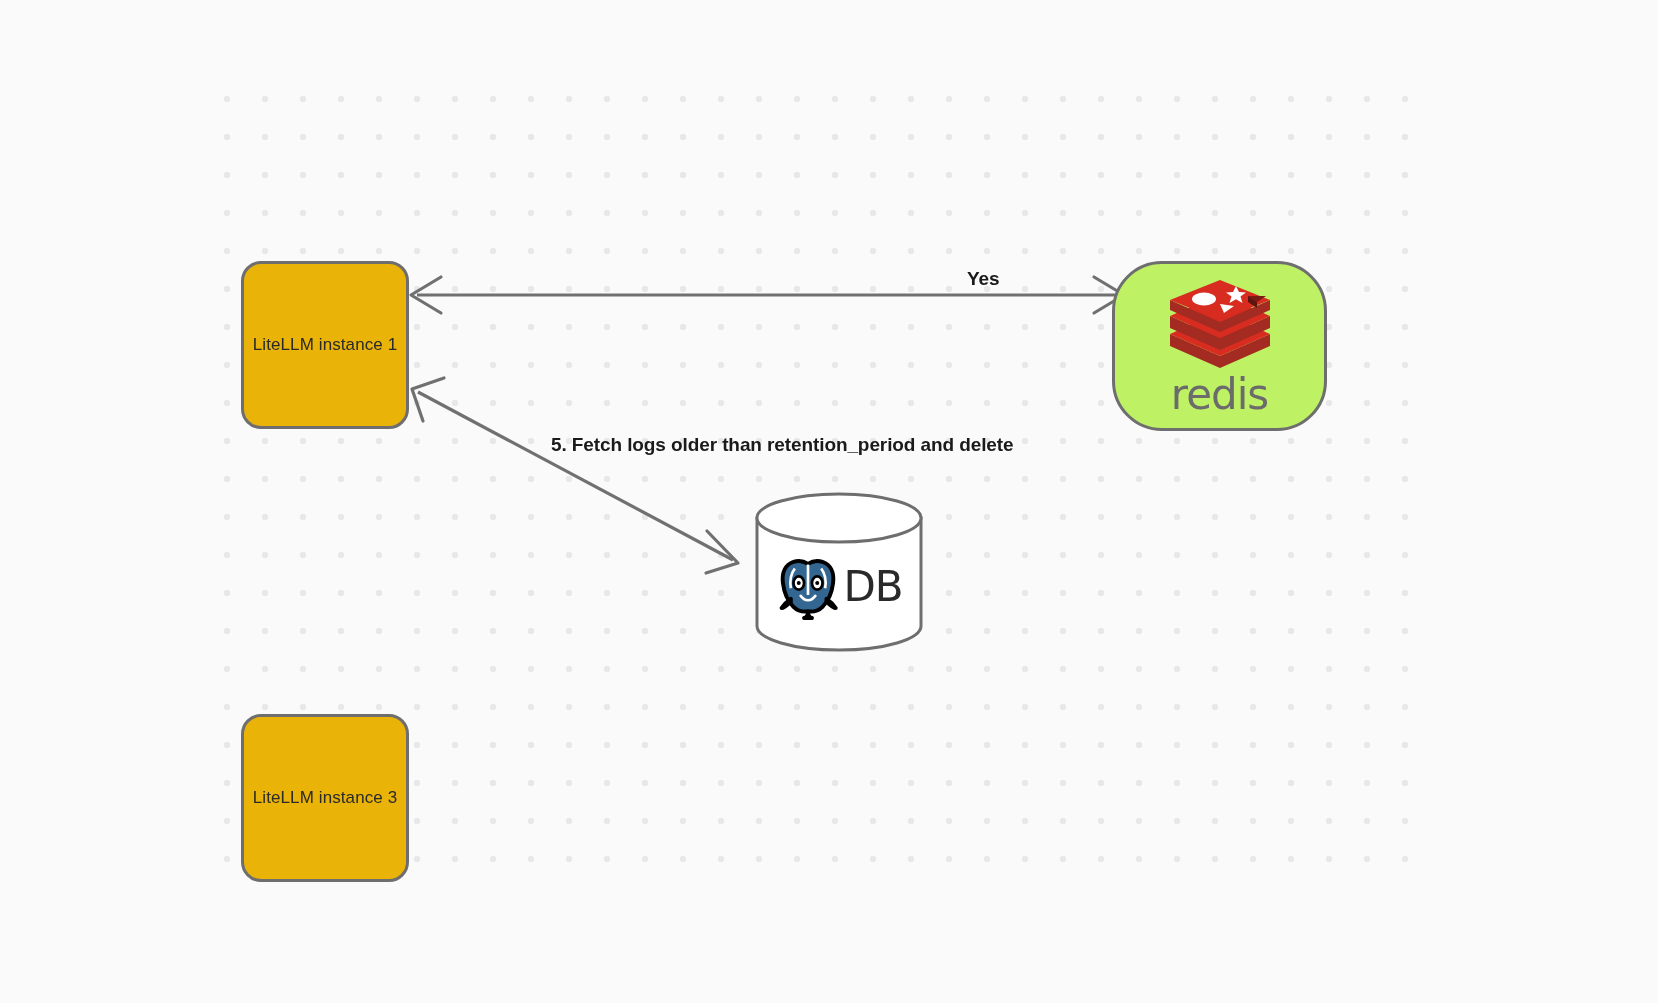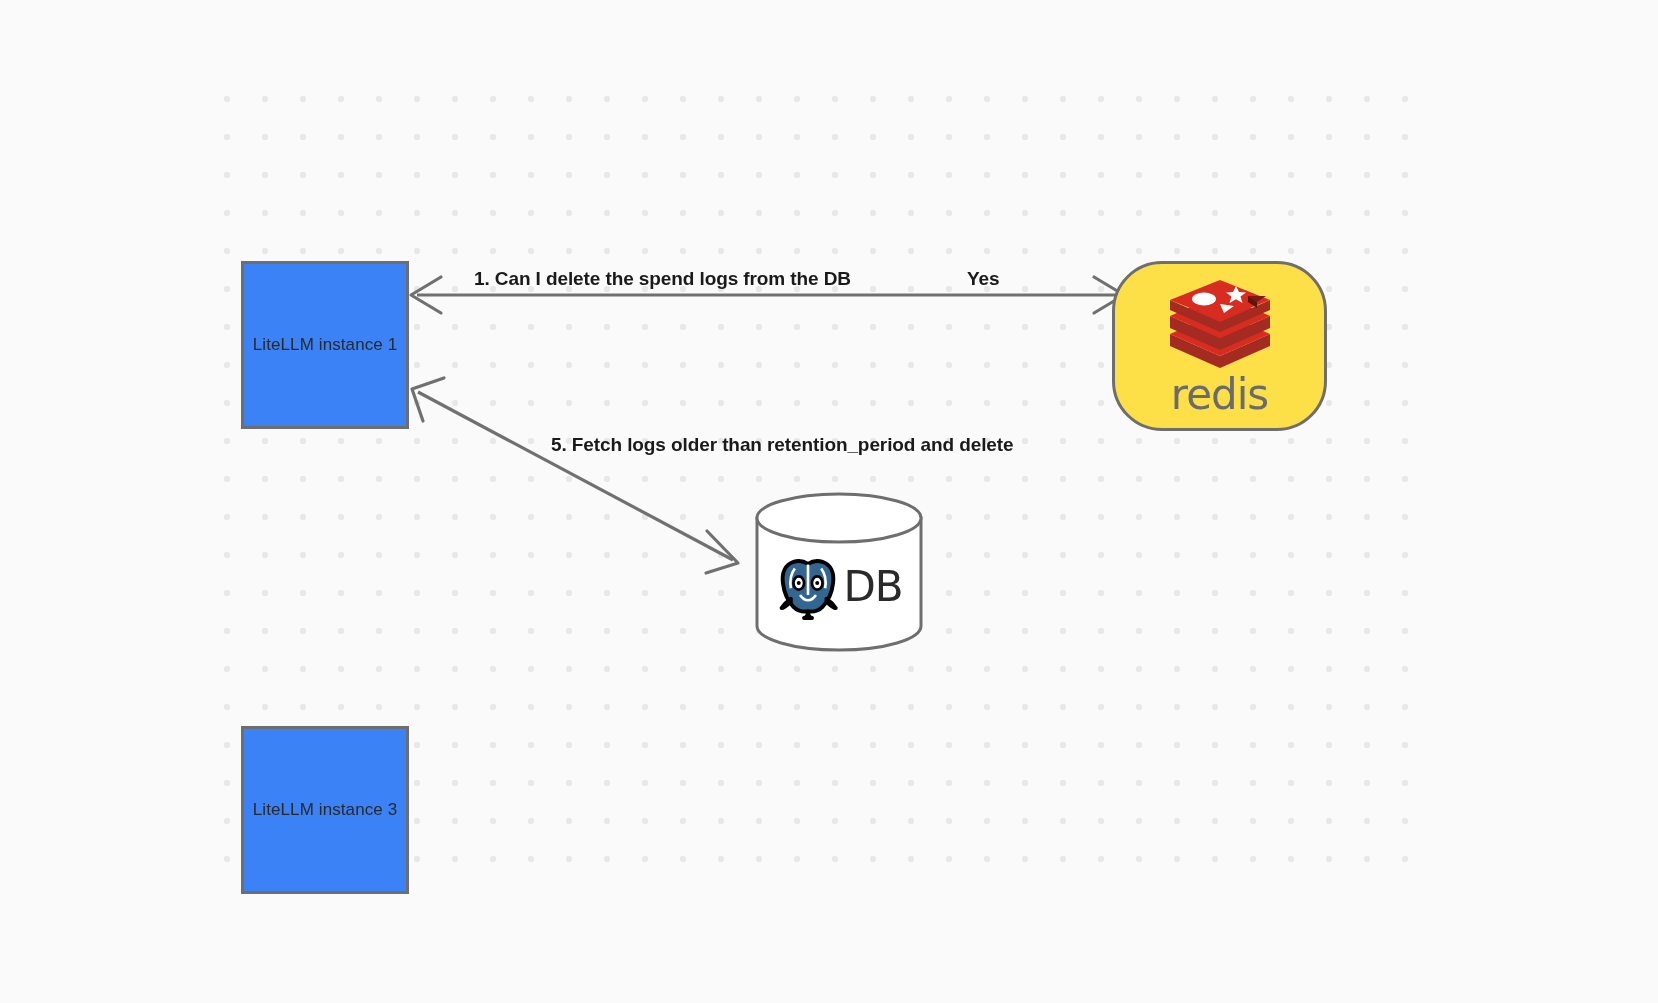"1. Can I delete the" div.edge-label { html: <div>1. Can I delete the spend logs from the DB</div> -> none }
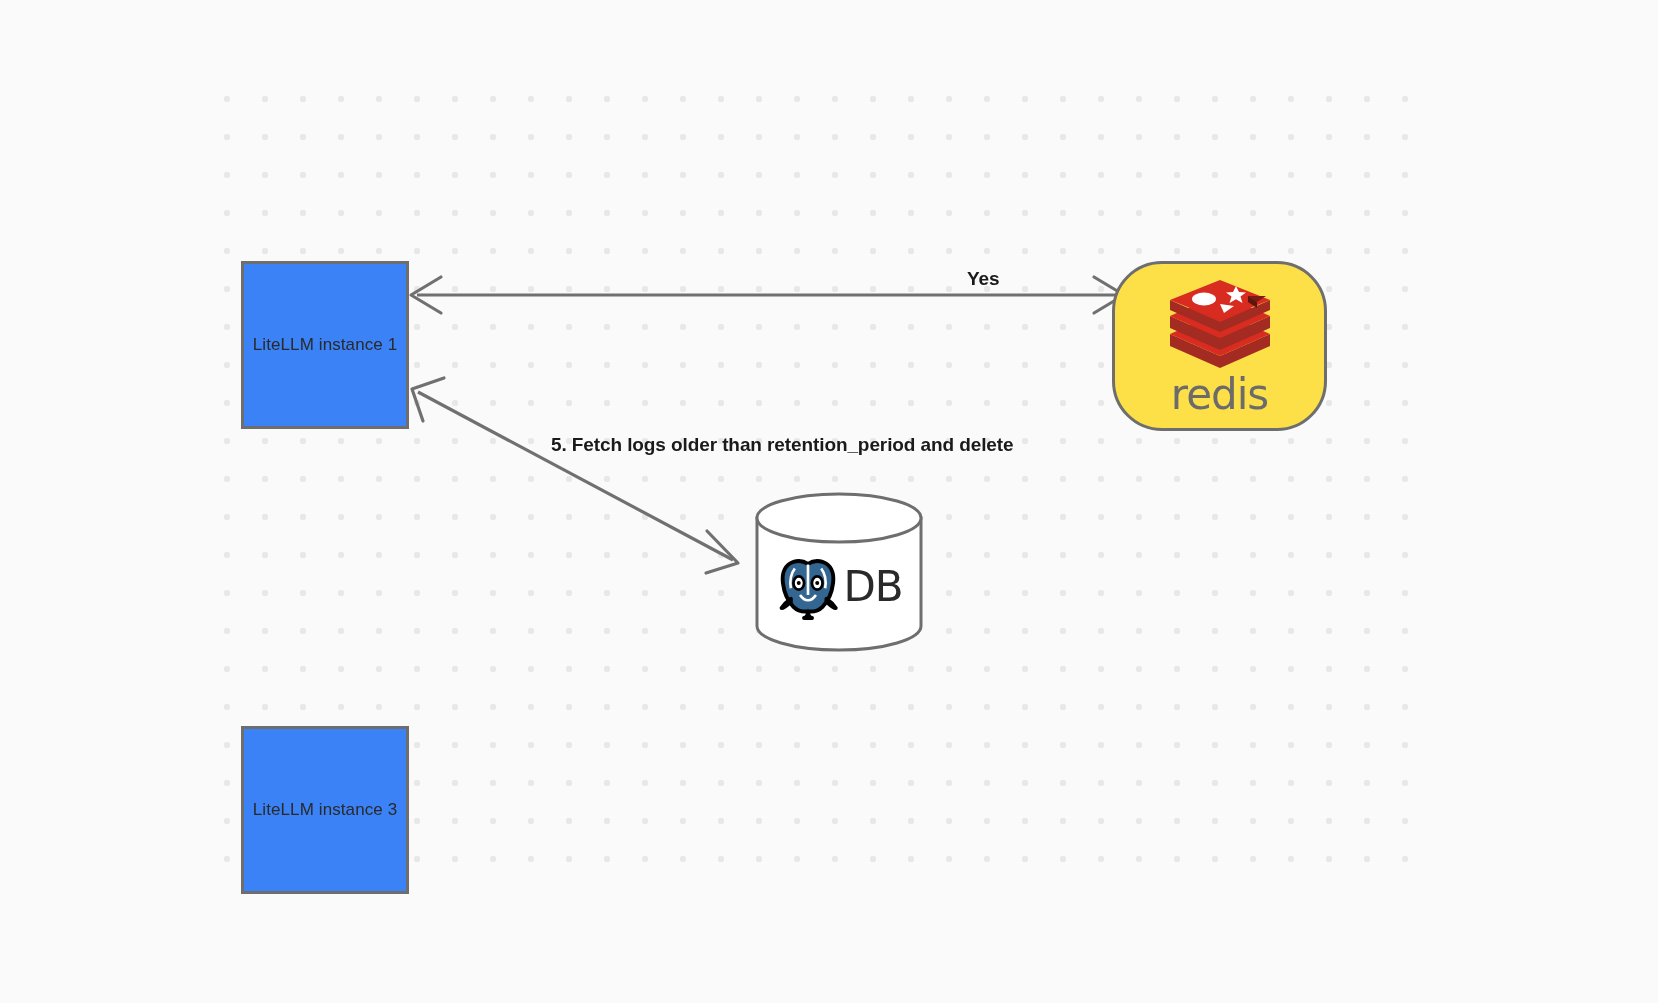"LiteLLM instance 1" .node-box { background: #3b82f6 -> #eab308; border-radius: 0 -> 20px }
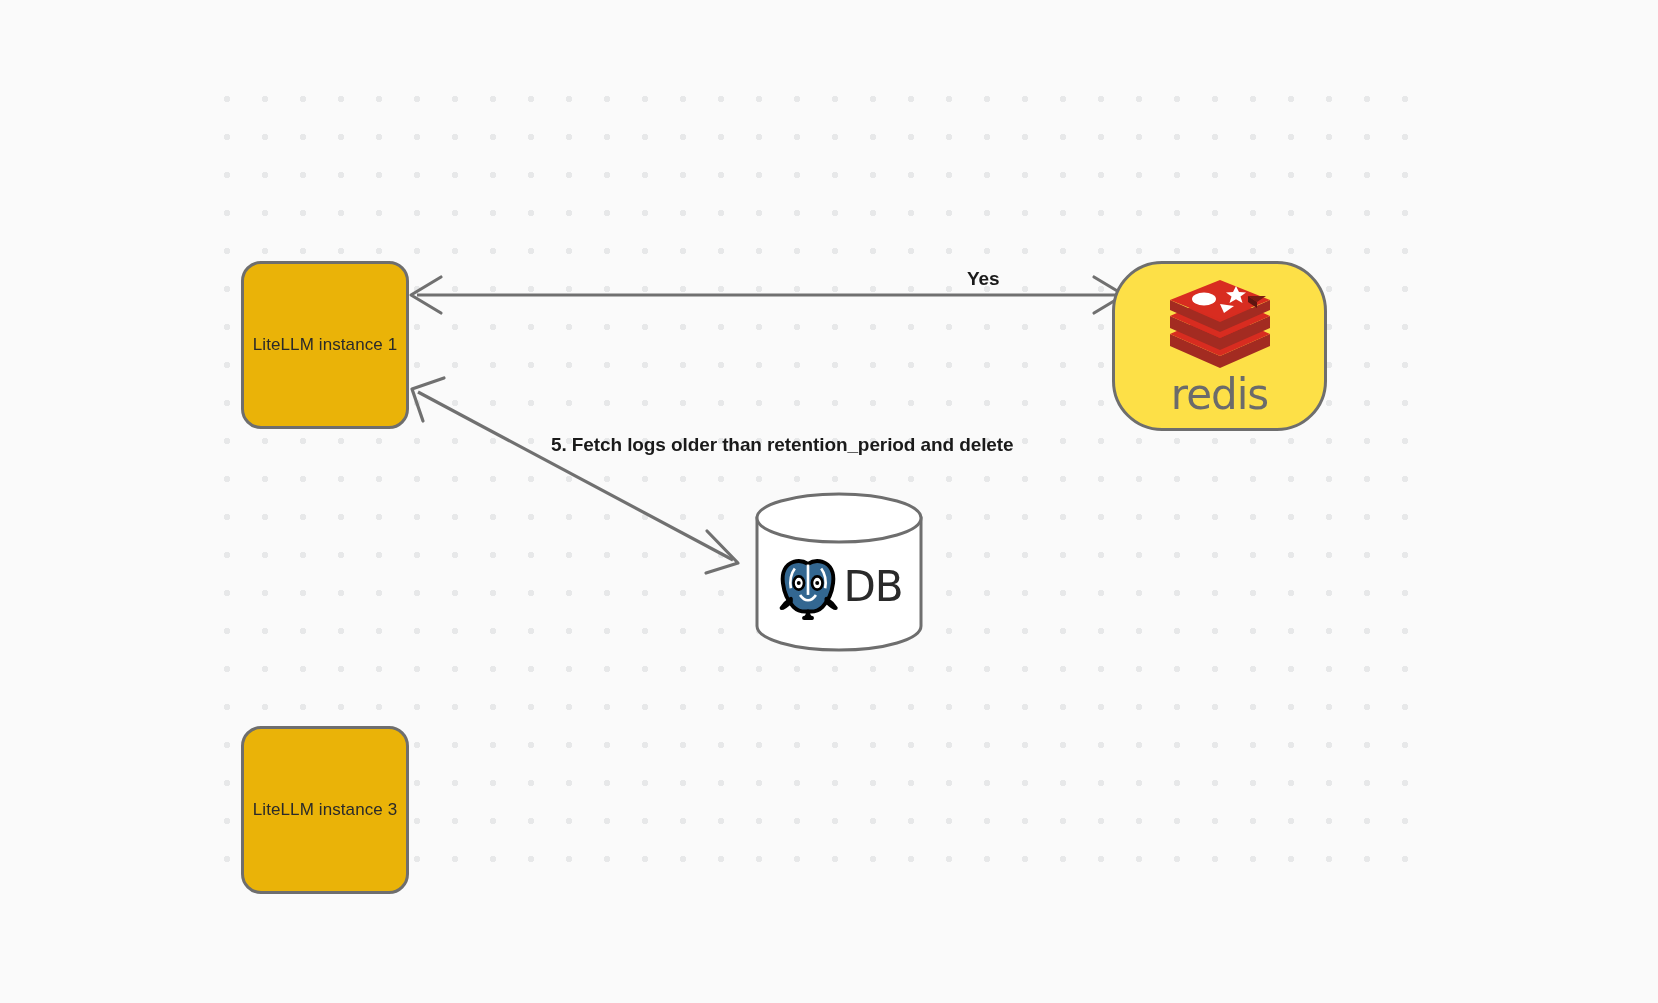"redis" #node-redis { background: #fde047 -> #bef264 }
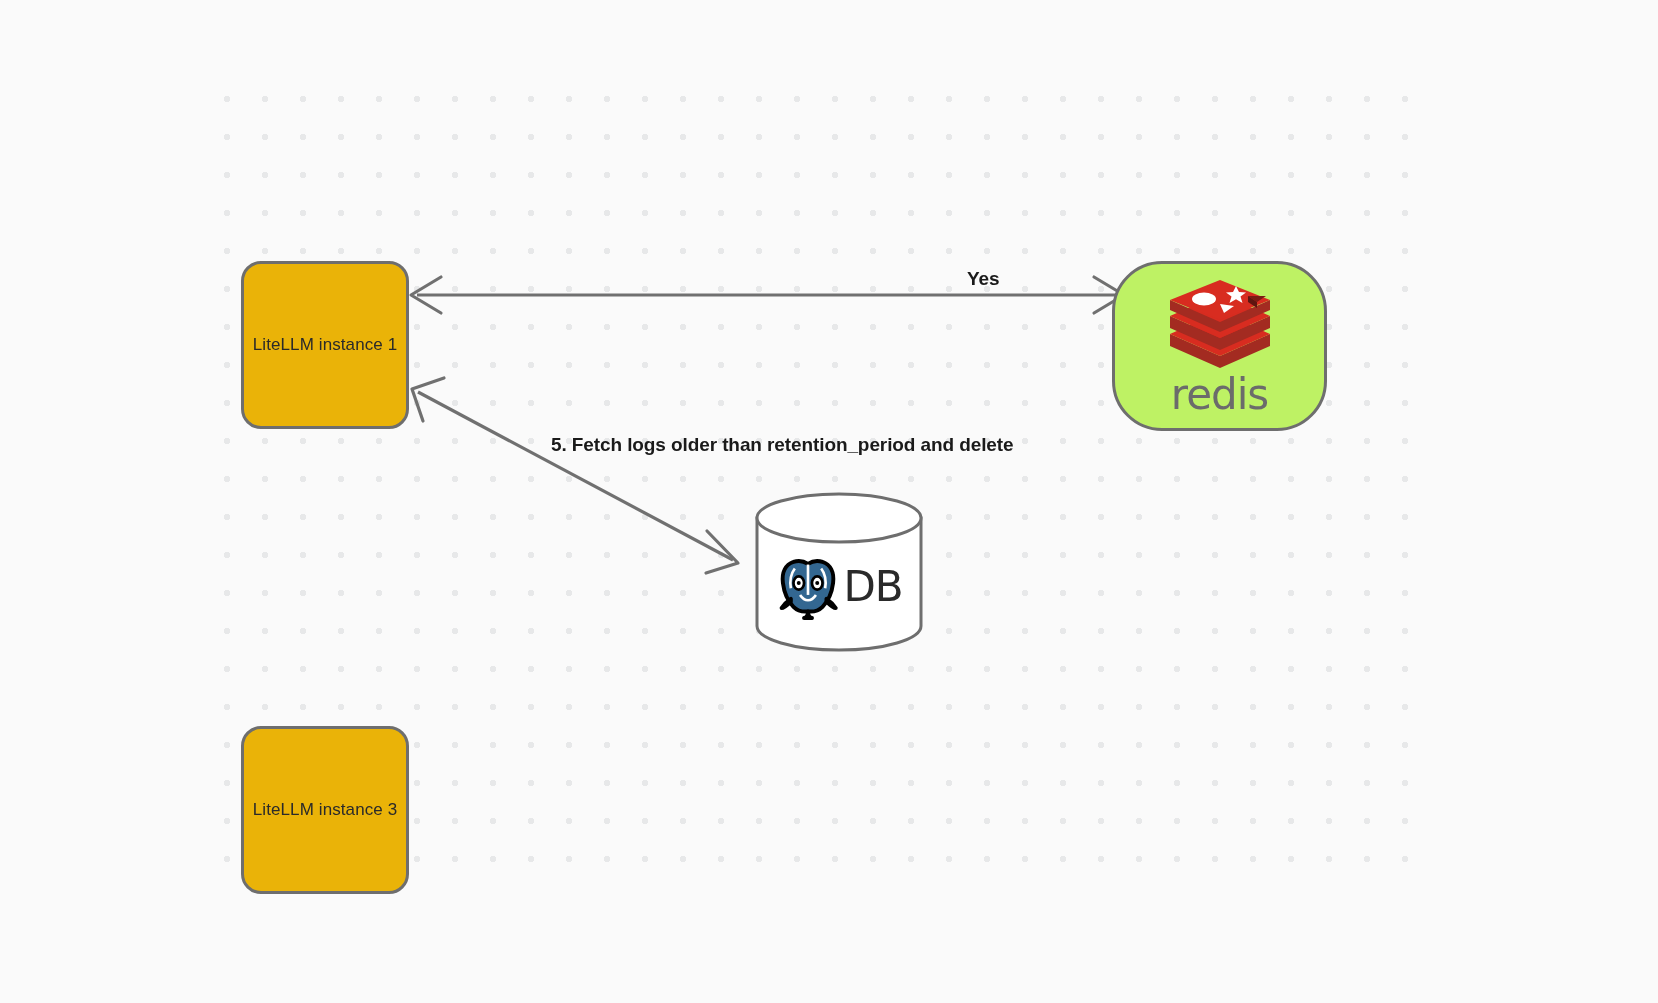"LiteLLM instance 3" #node-litellm-3 { margin-top: 12px -> none }
